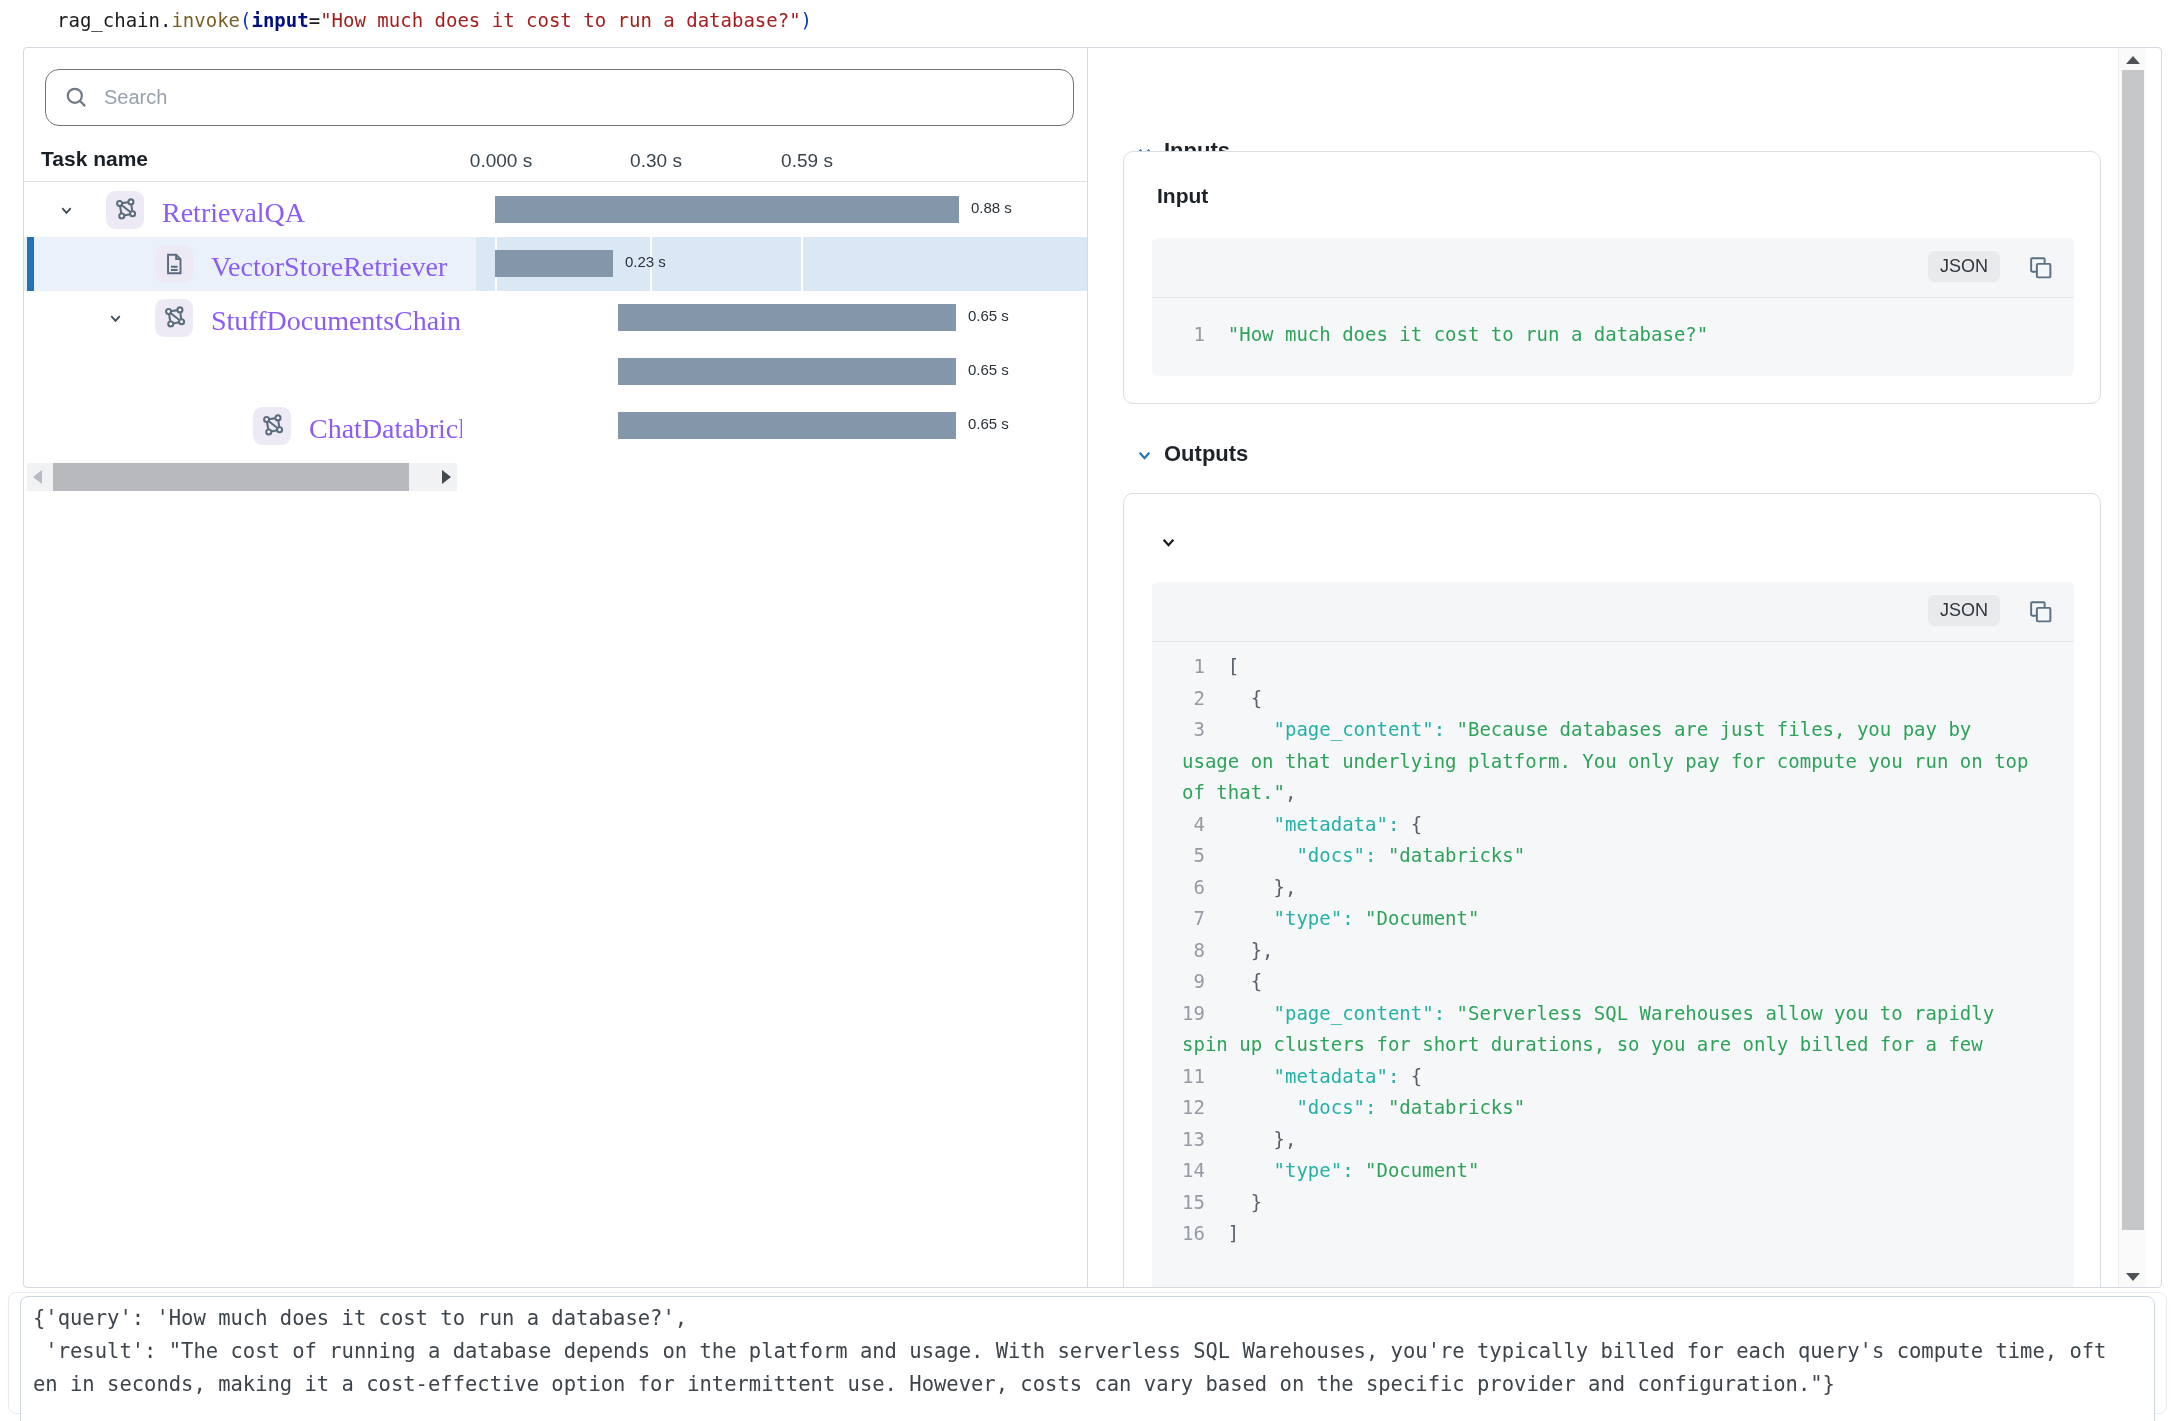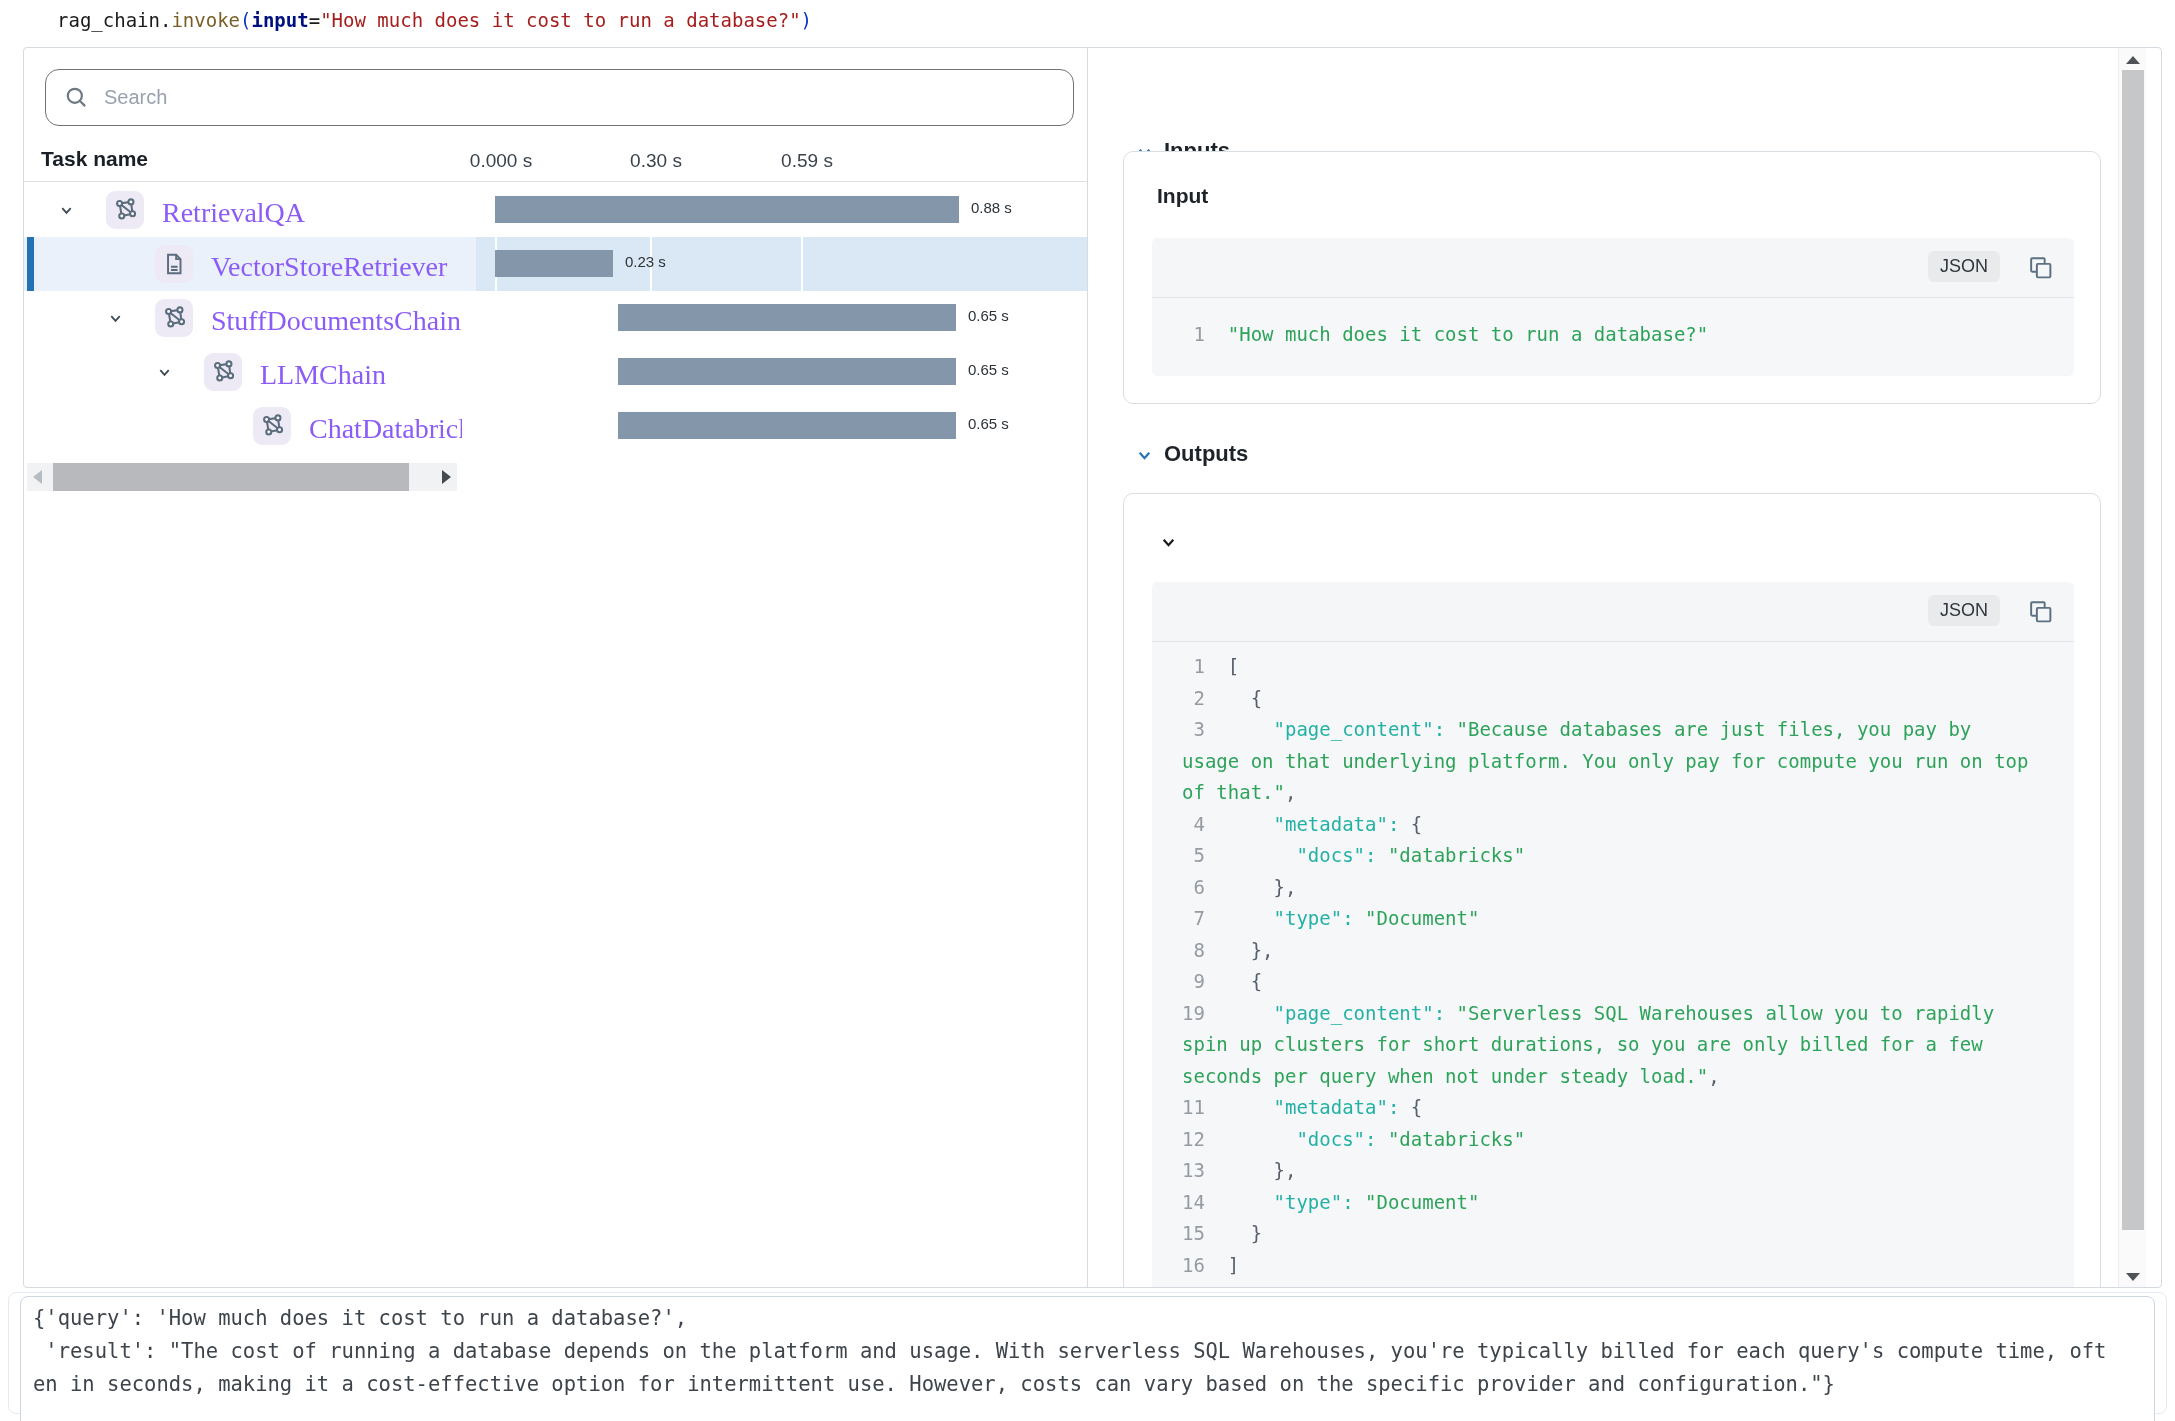"LLMChain" div.name-area { html: <div> <span><svg> <path></path> </svg></span> <span> <svg> <g> <path></path> <circle></circle> <circle></circle> <circle></circle> <circle></circle> </g> </svg> </span> <span>LLMChain</span> </div> -> none }
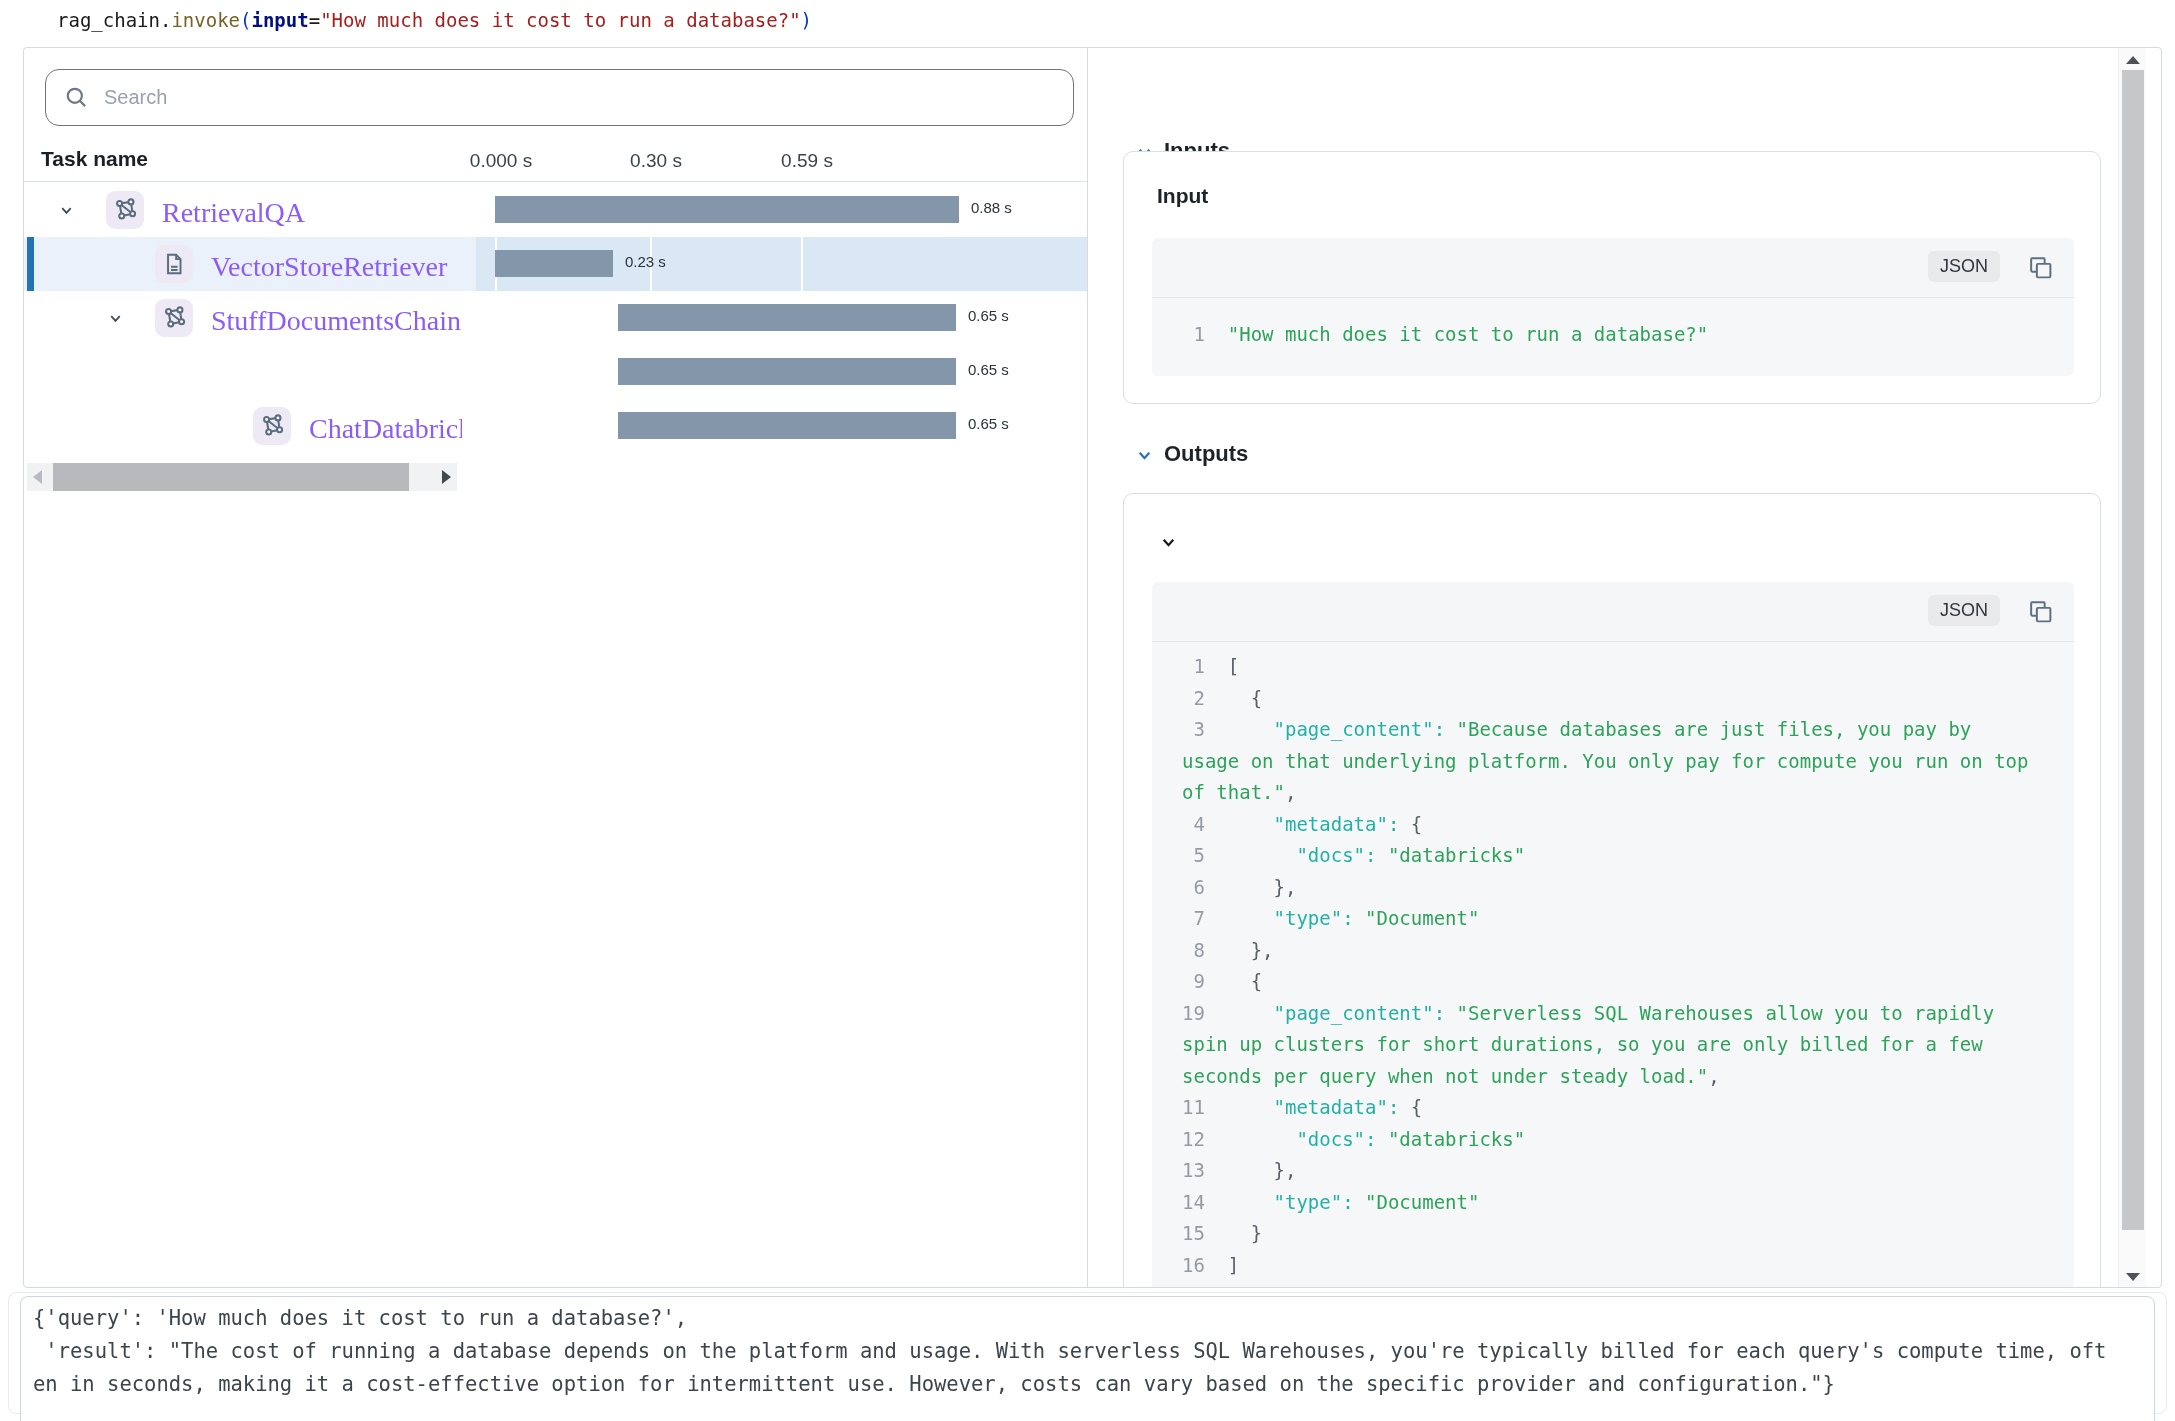"seconds per query when not" div.cl { html: <div><span></span><span>seconds per query when not under steady load."</span><span>,</span></div> -> none }
